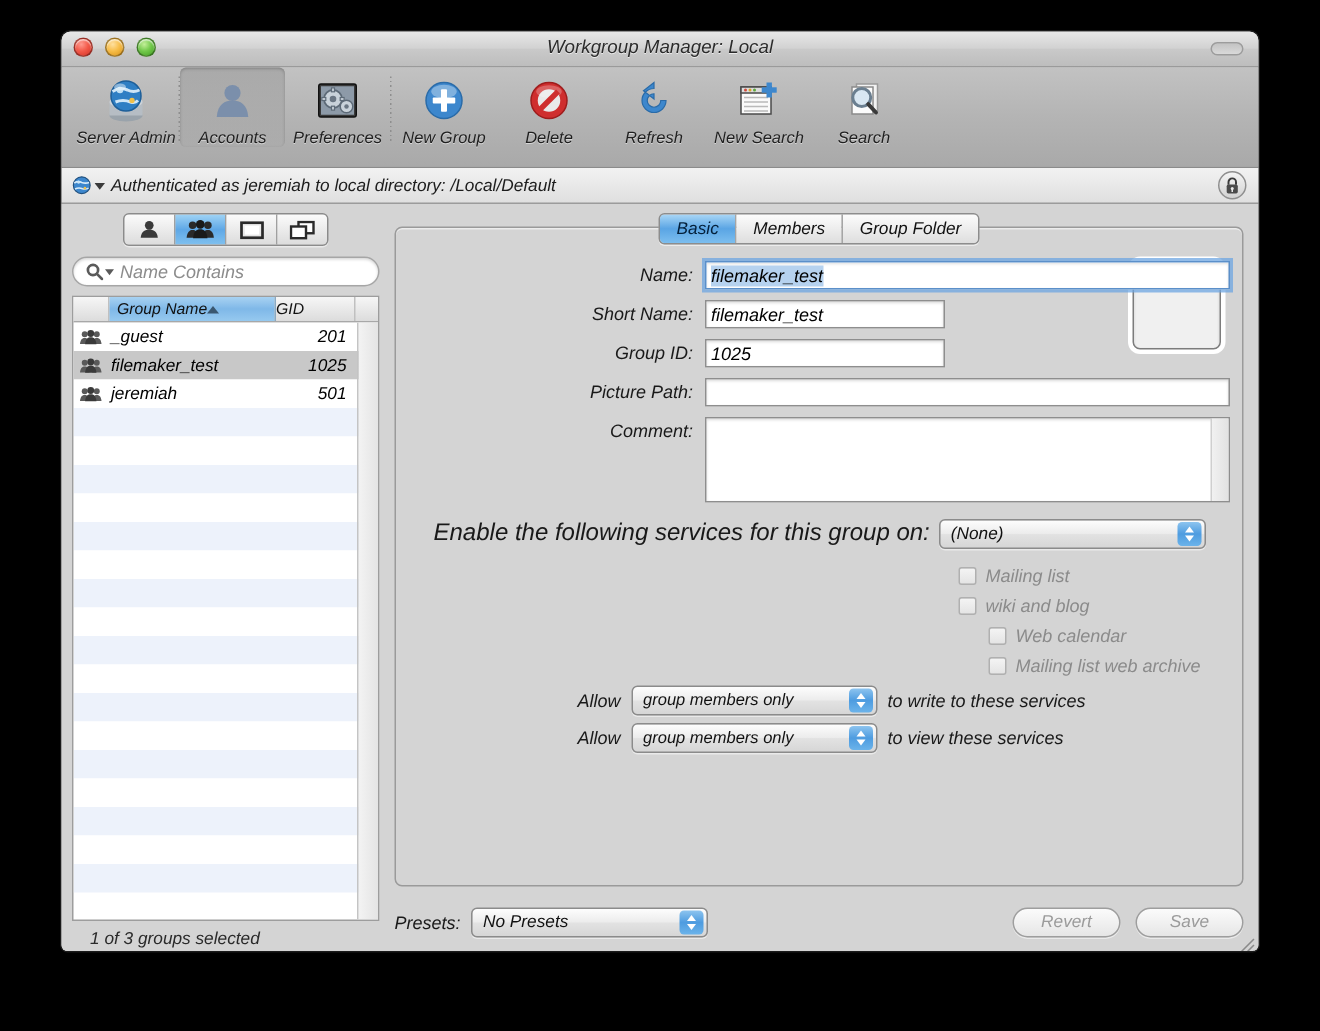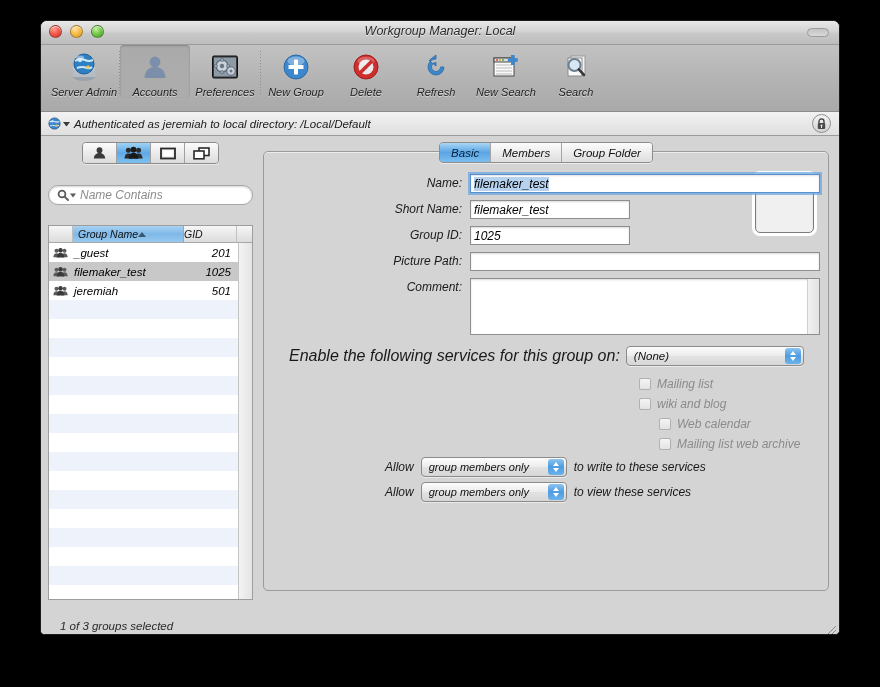"Name Contains" .sidebar { gap: 14px -> none }
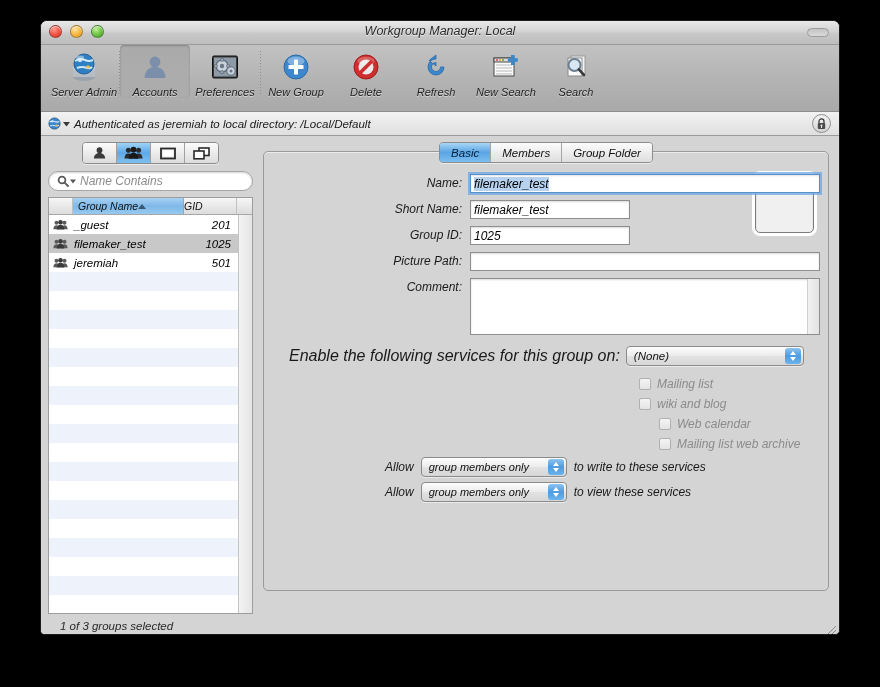"group members only" .popup.allow { width: 146px -> 164px }
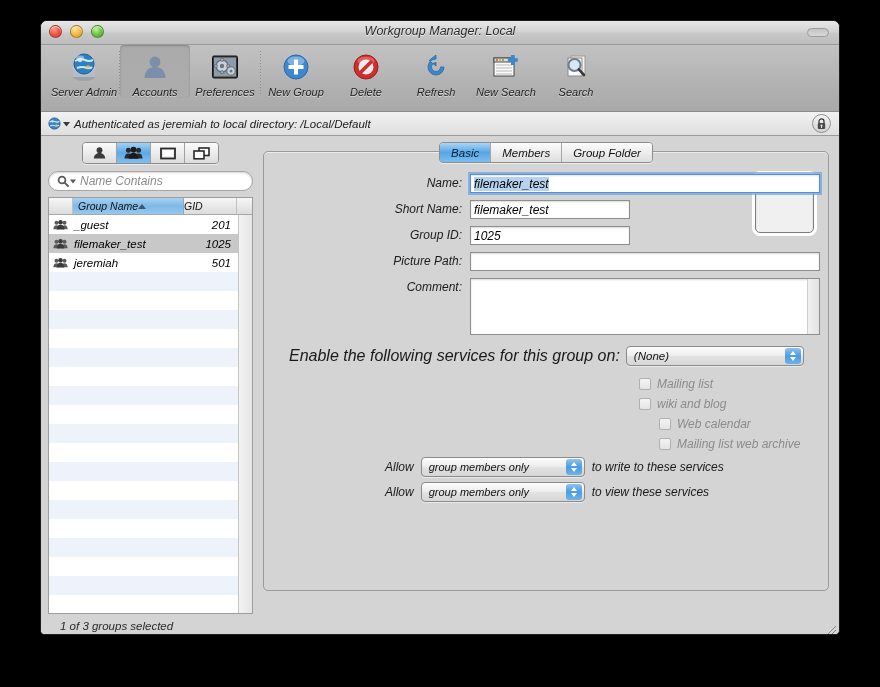"Presets:" div.bottombar { html: none -> <div> <span>Presets:</span> <div> <span>No Presets</span> <span> <span></span> <span></span> </span> </div> <span></span> <div> <span>Revert</span> </div> <div> <span>Save</span> </div> </div> }
